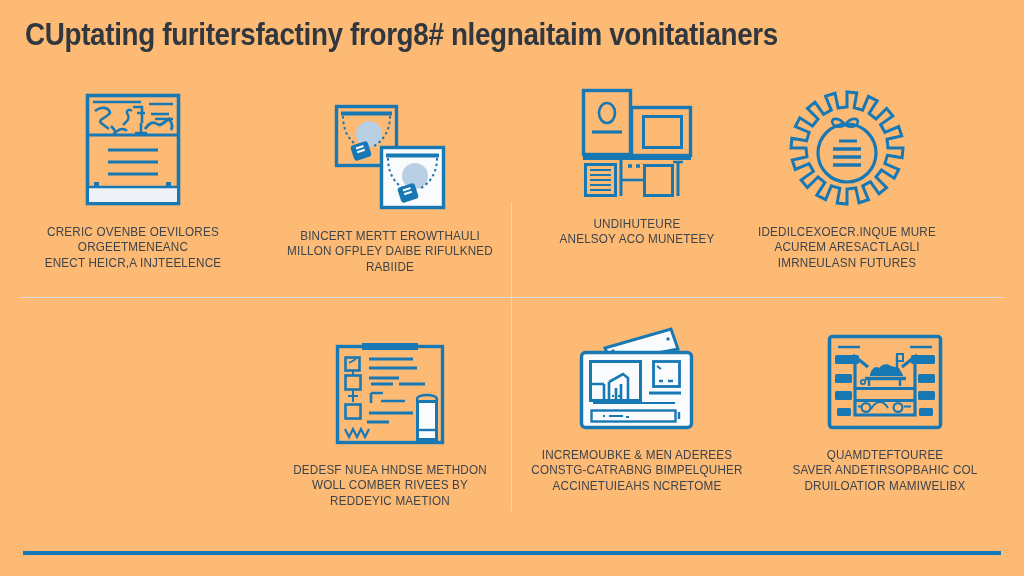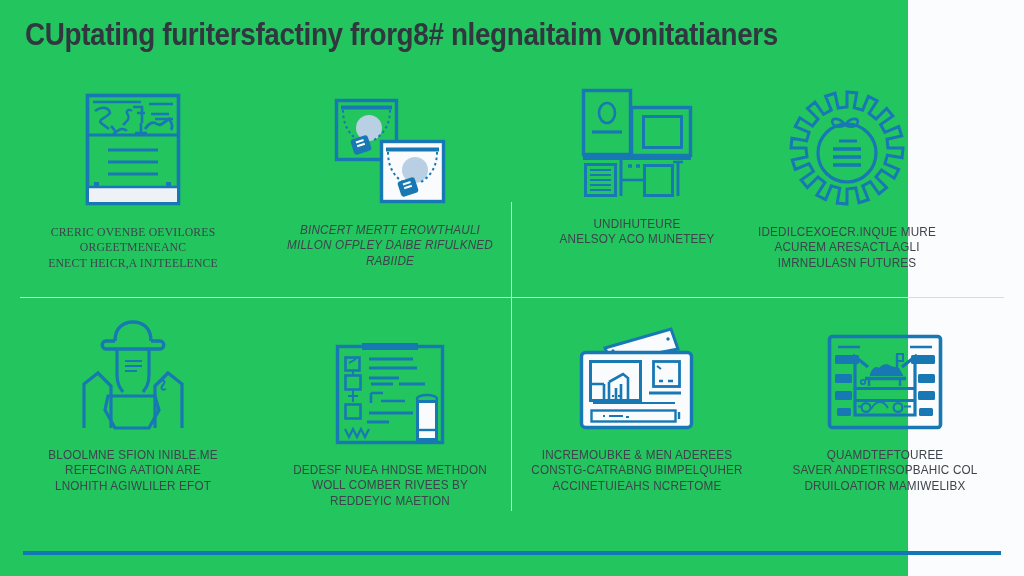"CUptating furitersfactiny frorg8#" .canvas { background: #22c55e -> #fdba74; width: 908px -> 1024px }
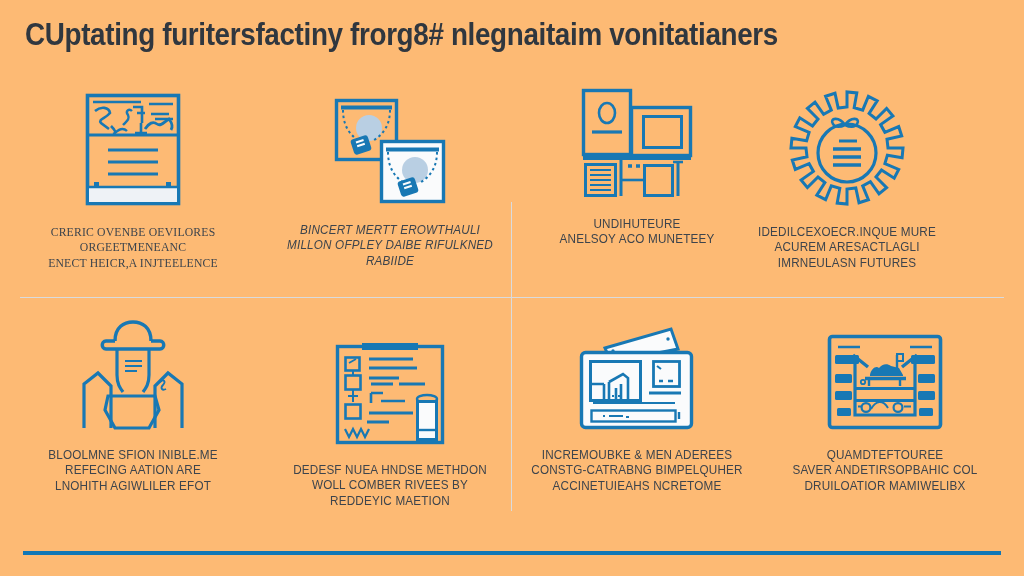"CRERIC OVENBE OEVILORES" .c1 { font-family: Liberation Serif, serif -> none }
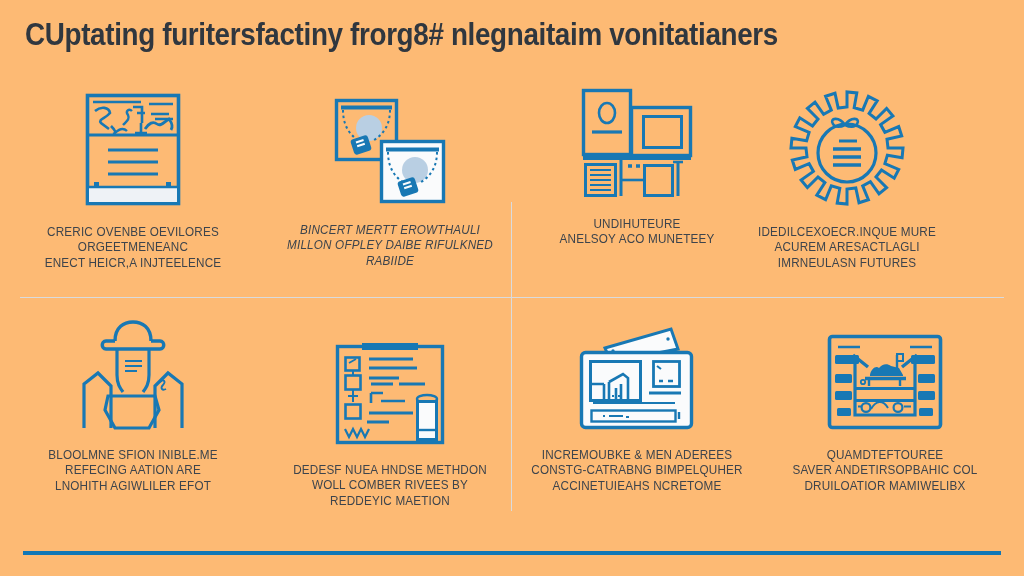"BINCERT MERTT EROWTHAULI" .c2 { font-style: italic -> none; top: 86px -> 92px }
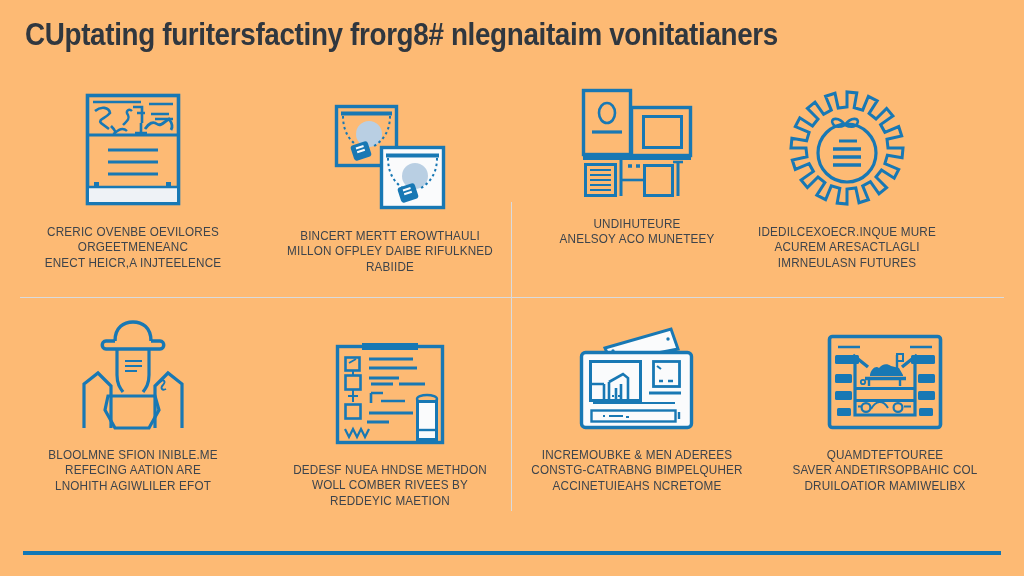"BLOOLMNE SFION INIBLE.ME" div.cell { html: <div> <div> <svg> <path></path> <path></path> <path></path> <path></path> <path></path> <path></path> <path></path> <path></path> </svg> </div> <div>BLOOLMNE SFION INIBLE.ME REFECING AATION ARE LNOHITH AGIWLILER EFOT</div> </div> -> none }
